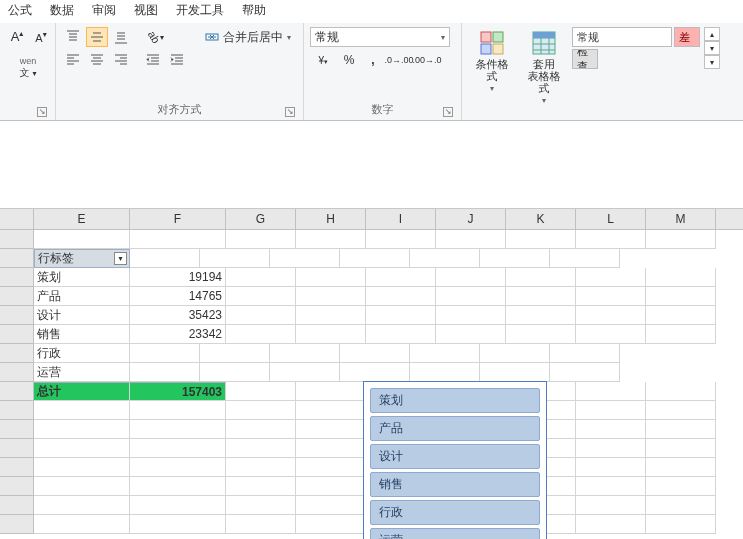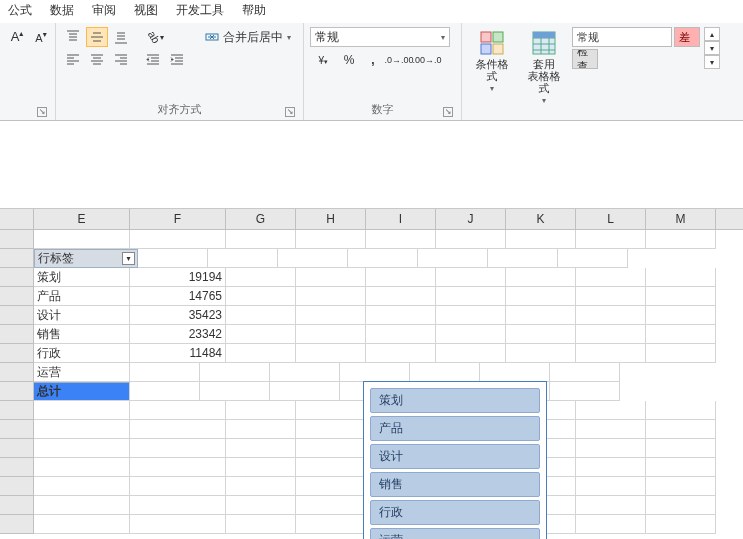"wen" div.row { html: none -> <div> <div> <span>wen</span> <span>文 <span>▾</span></span> </div> </div> }
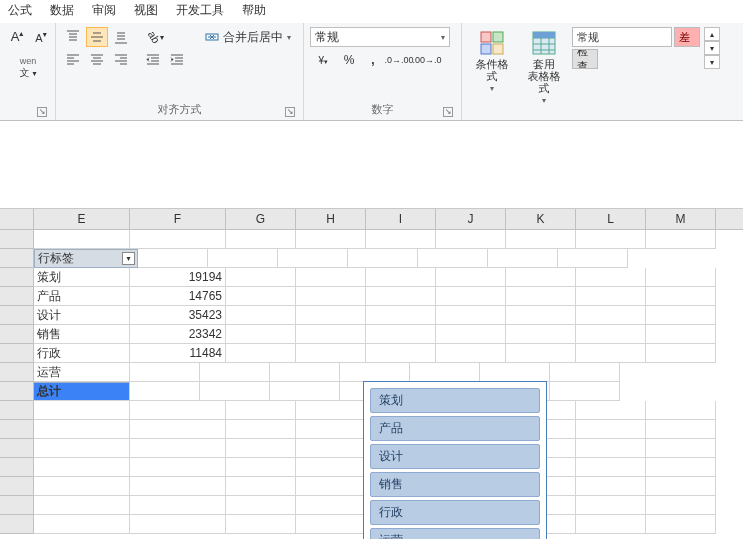"行标签" div.cell { width: 104px -> 96px }
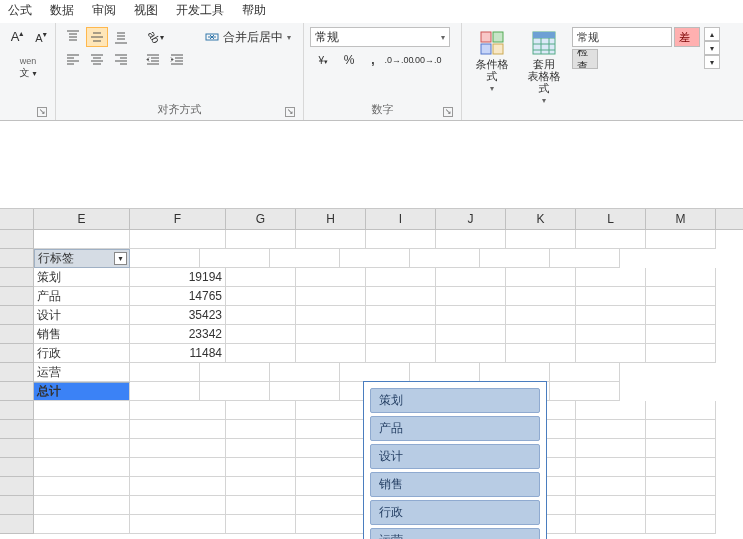"11484" div.cell { html: <div>11484</div> -> none }
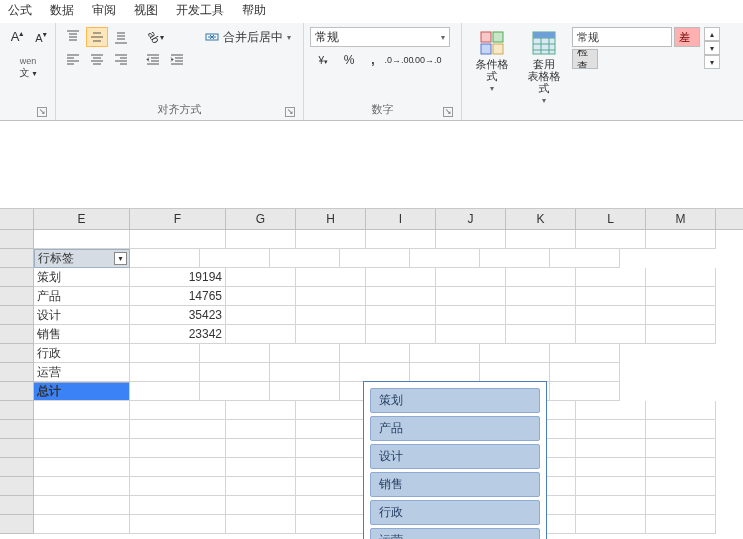"总计" .pivot-total { background: #3b82f6 -> #22c55e }
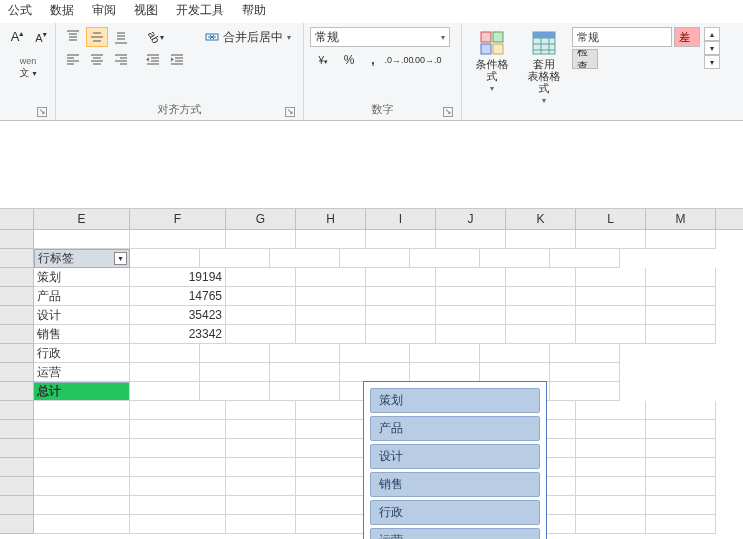"157403" div.cell { html: none -> <div>157403</div> }
